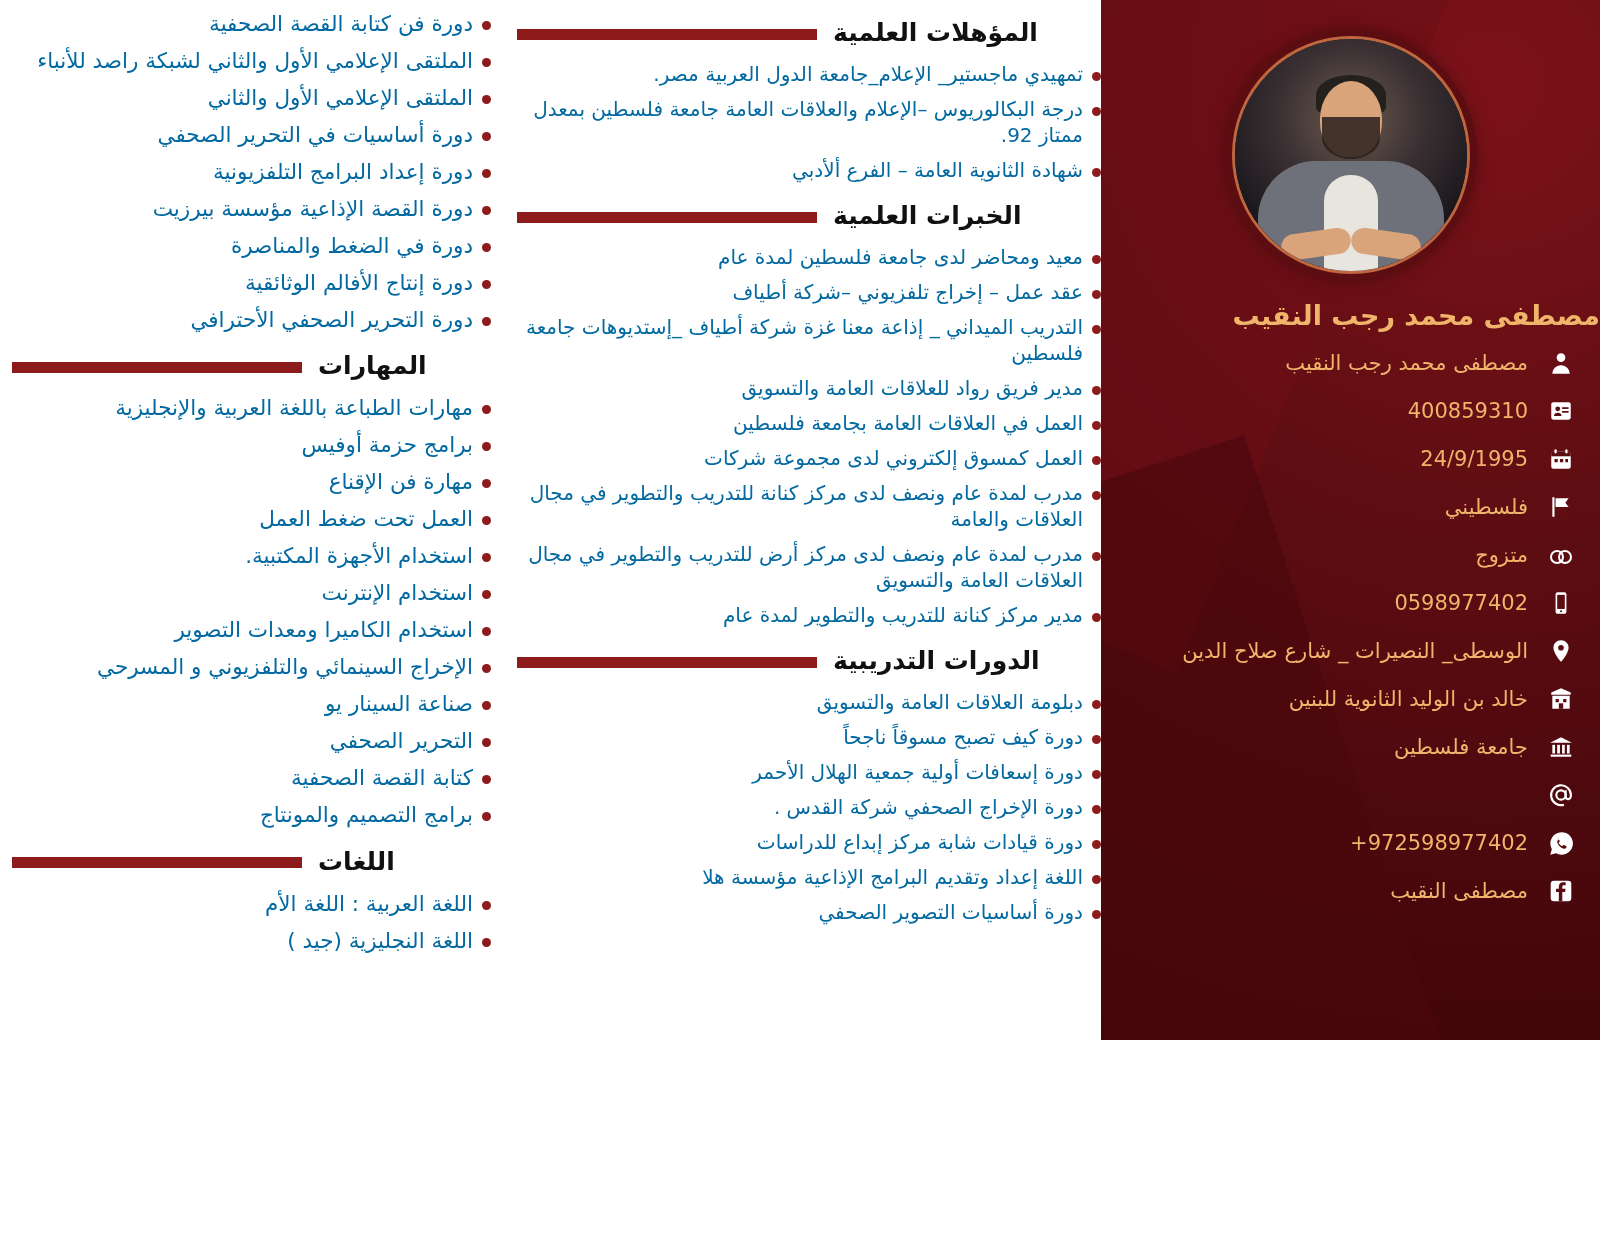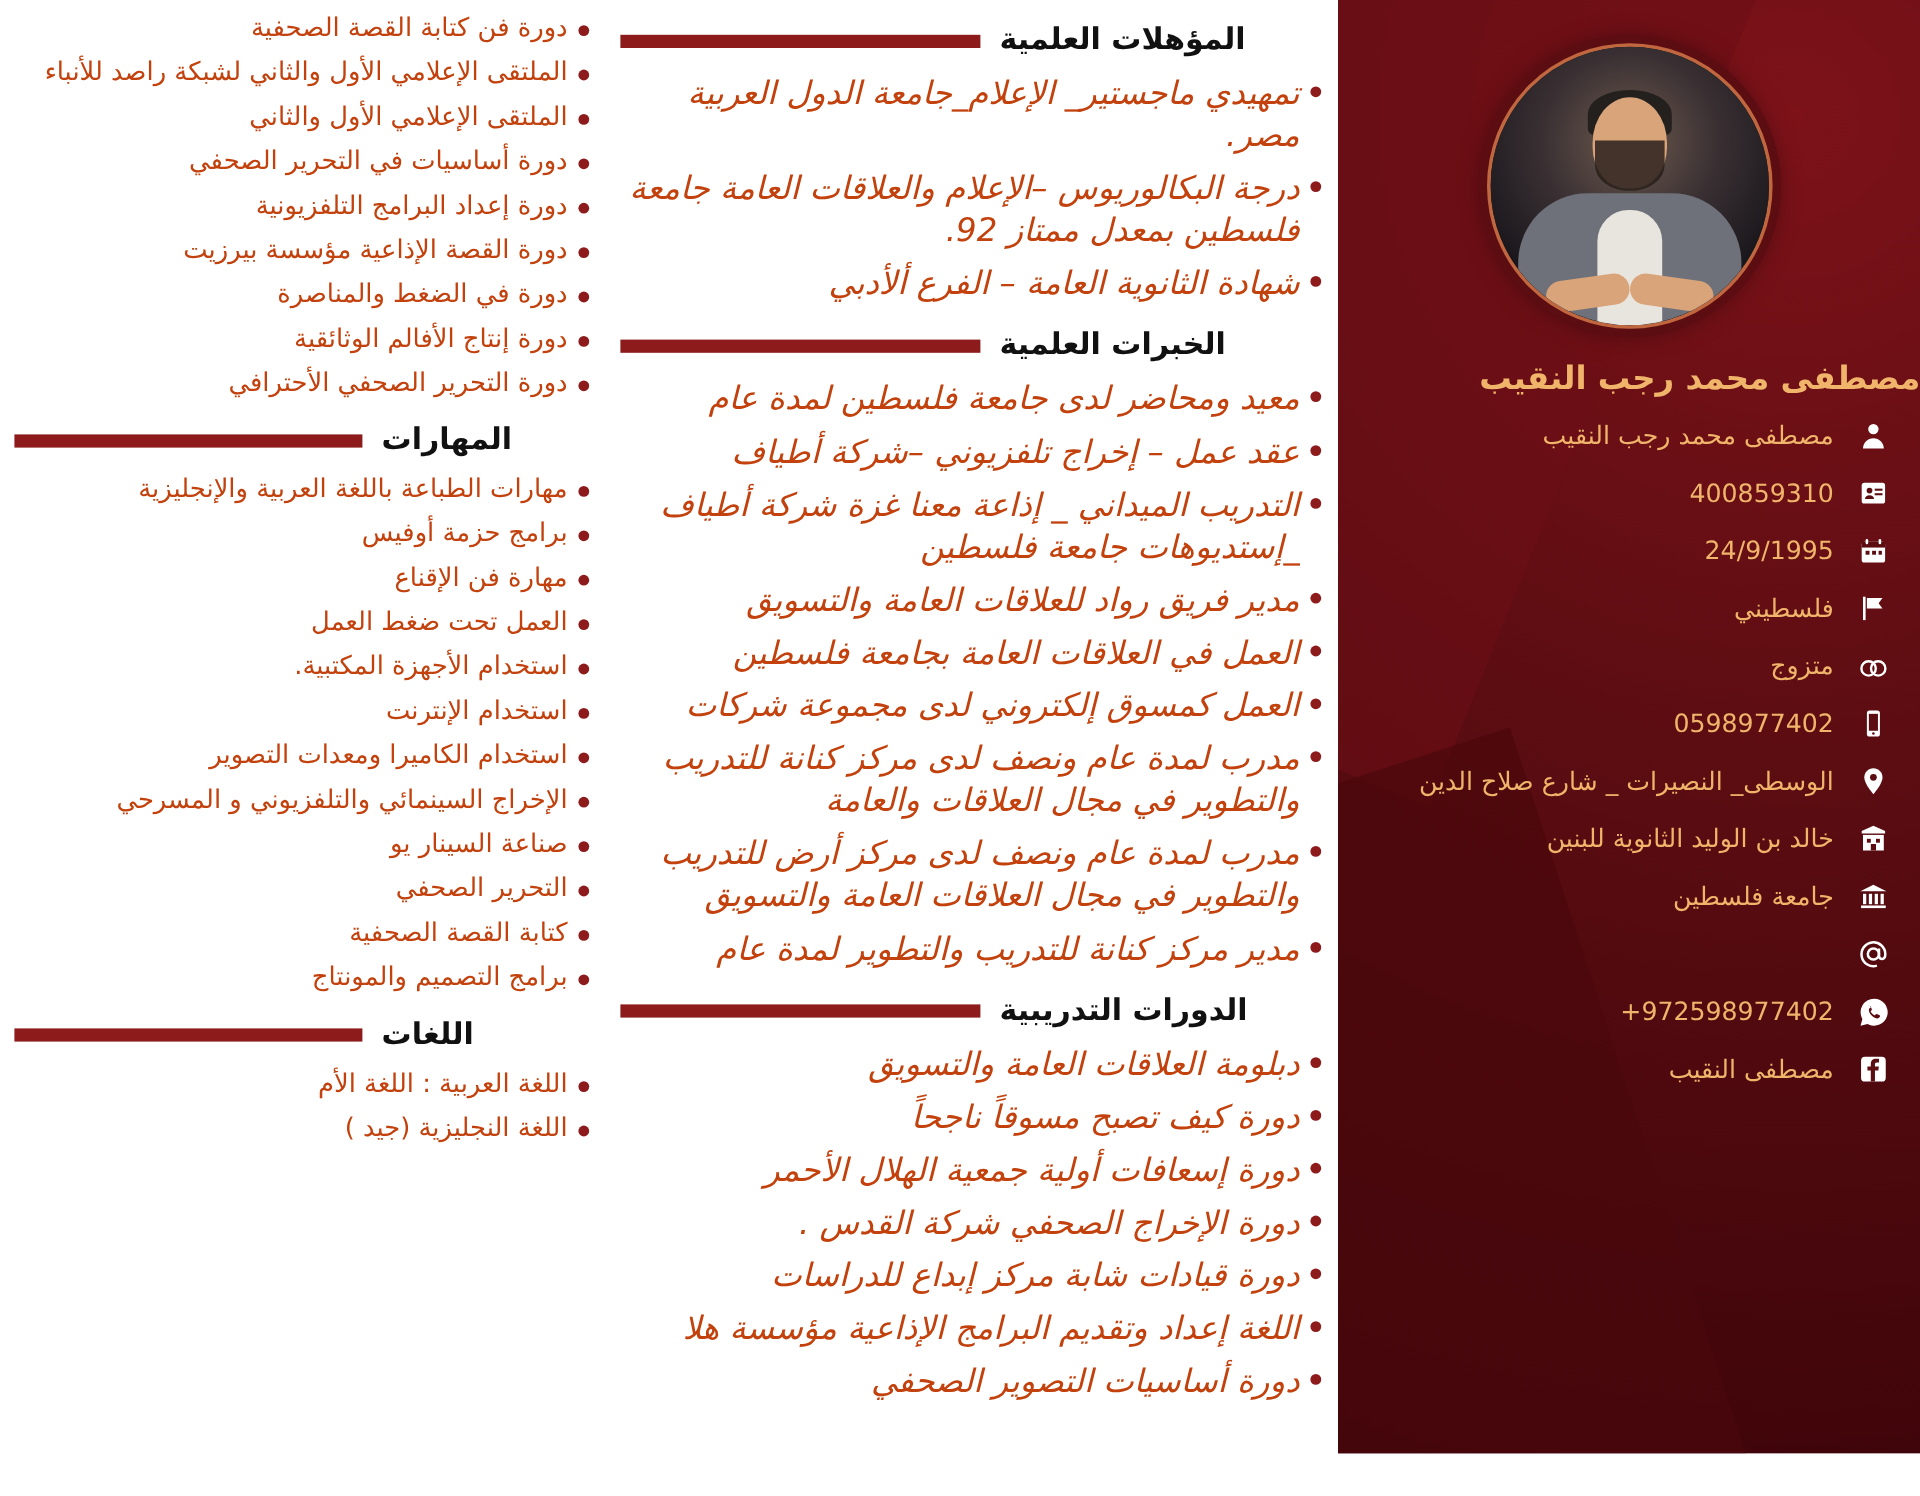"دورة فن كتابة القصة الصحفية" ul.bullets li { color: #c2410c -> #0369a1 }
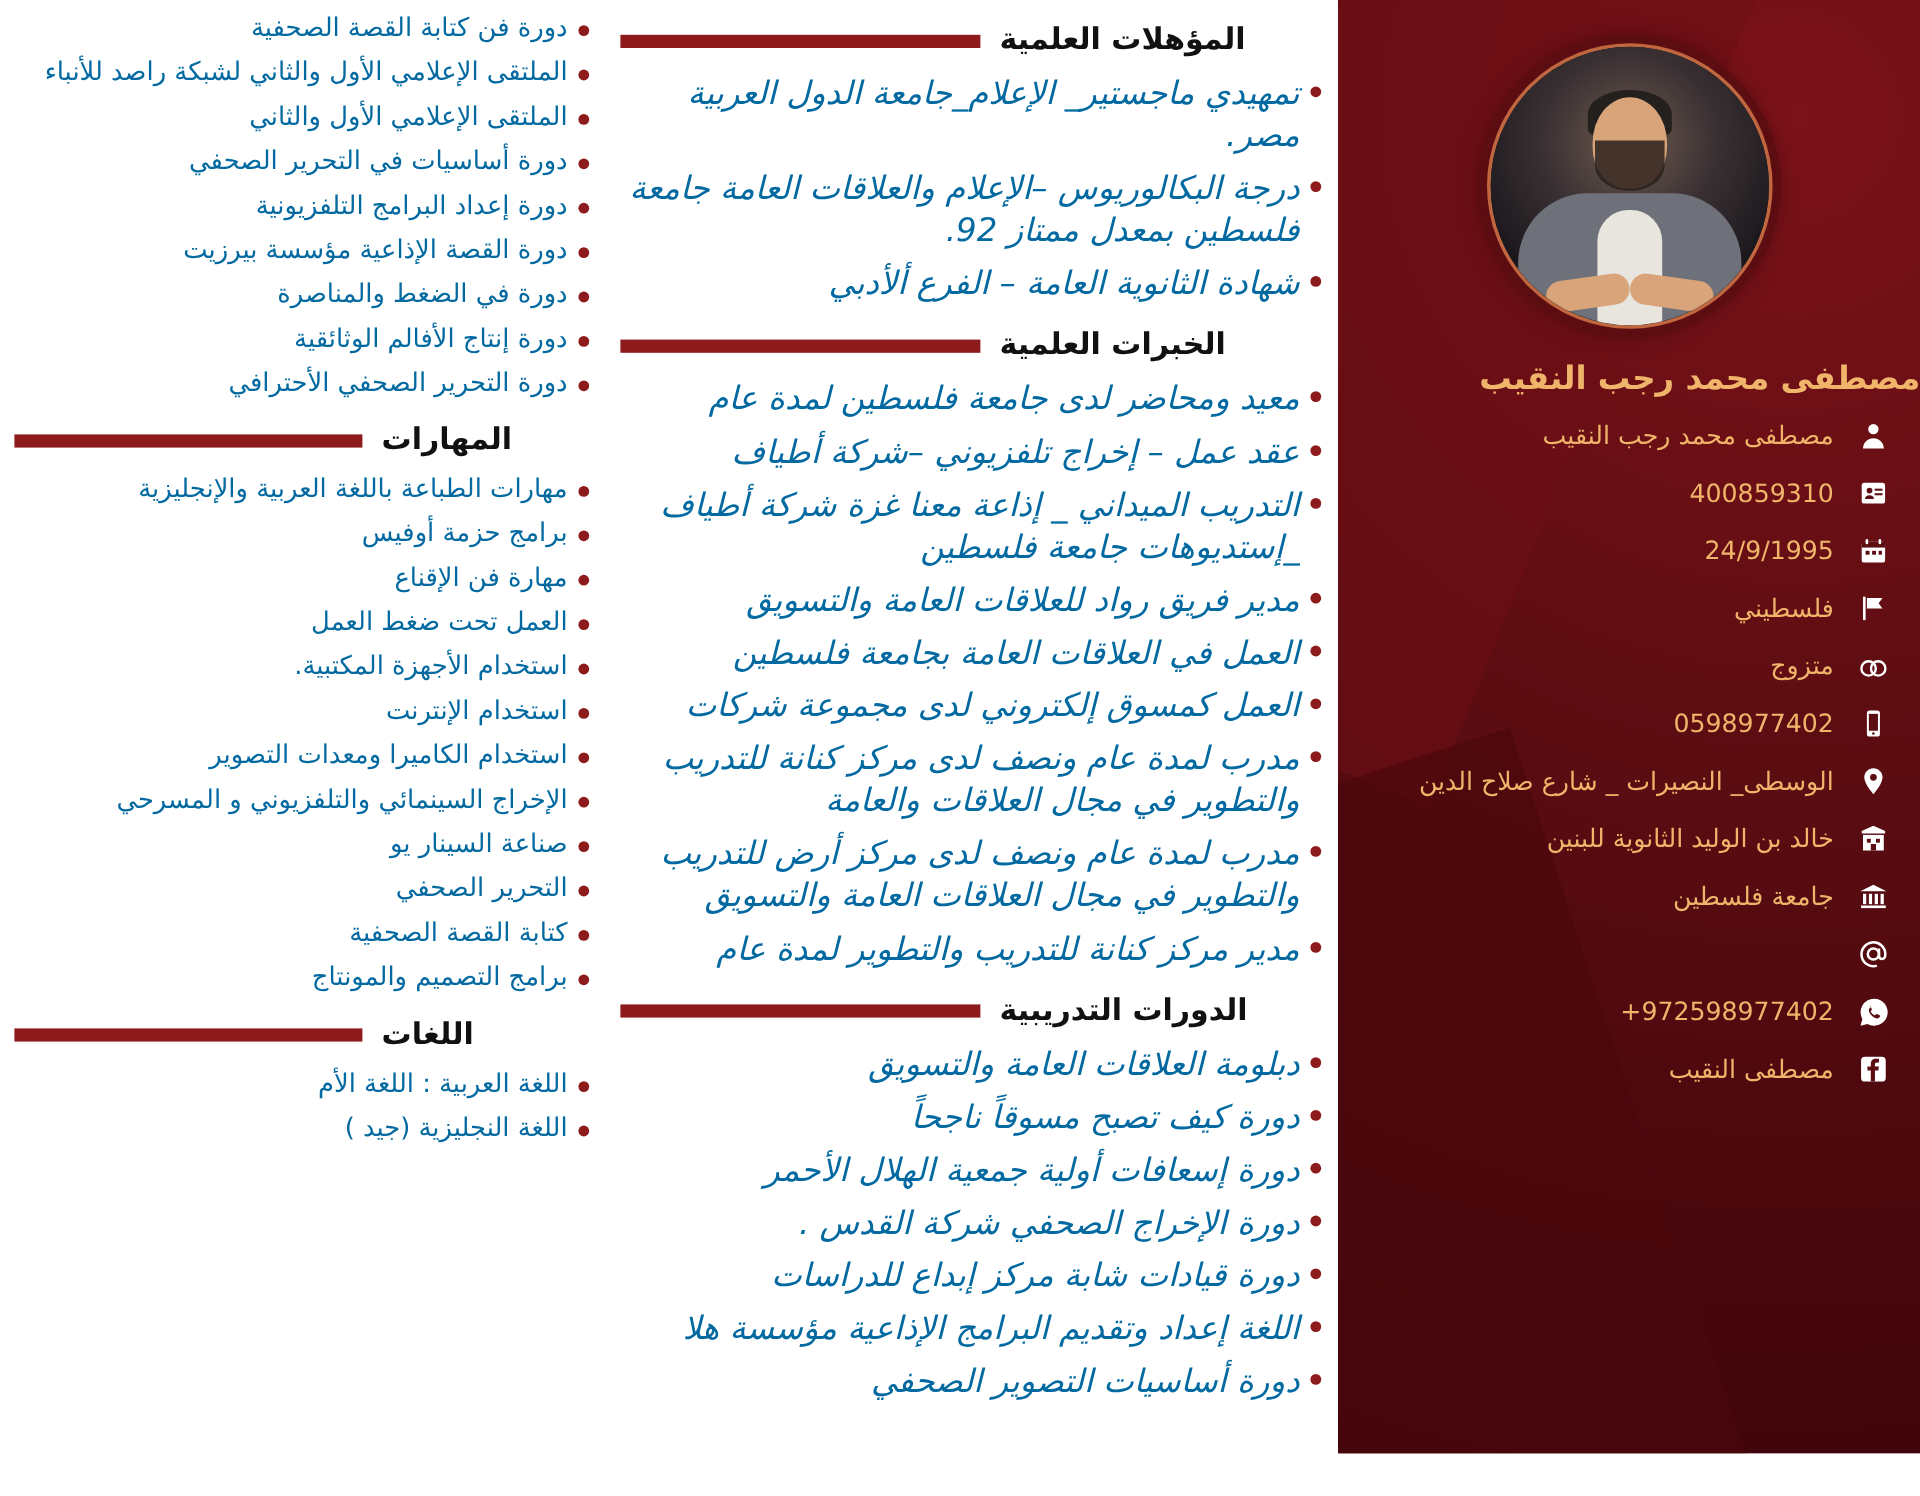"تمهيدي ماجستير_ الإعلام_جامعة الدول" .col-mid ul.bullets li { font-size: 27px -> 20px; font-style: italic -> none }
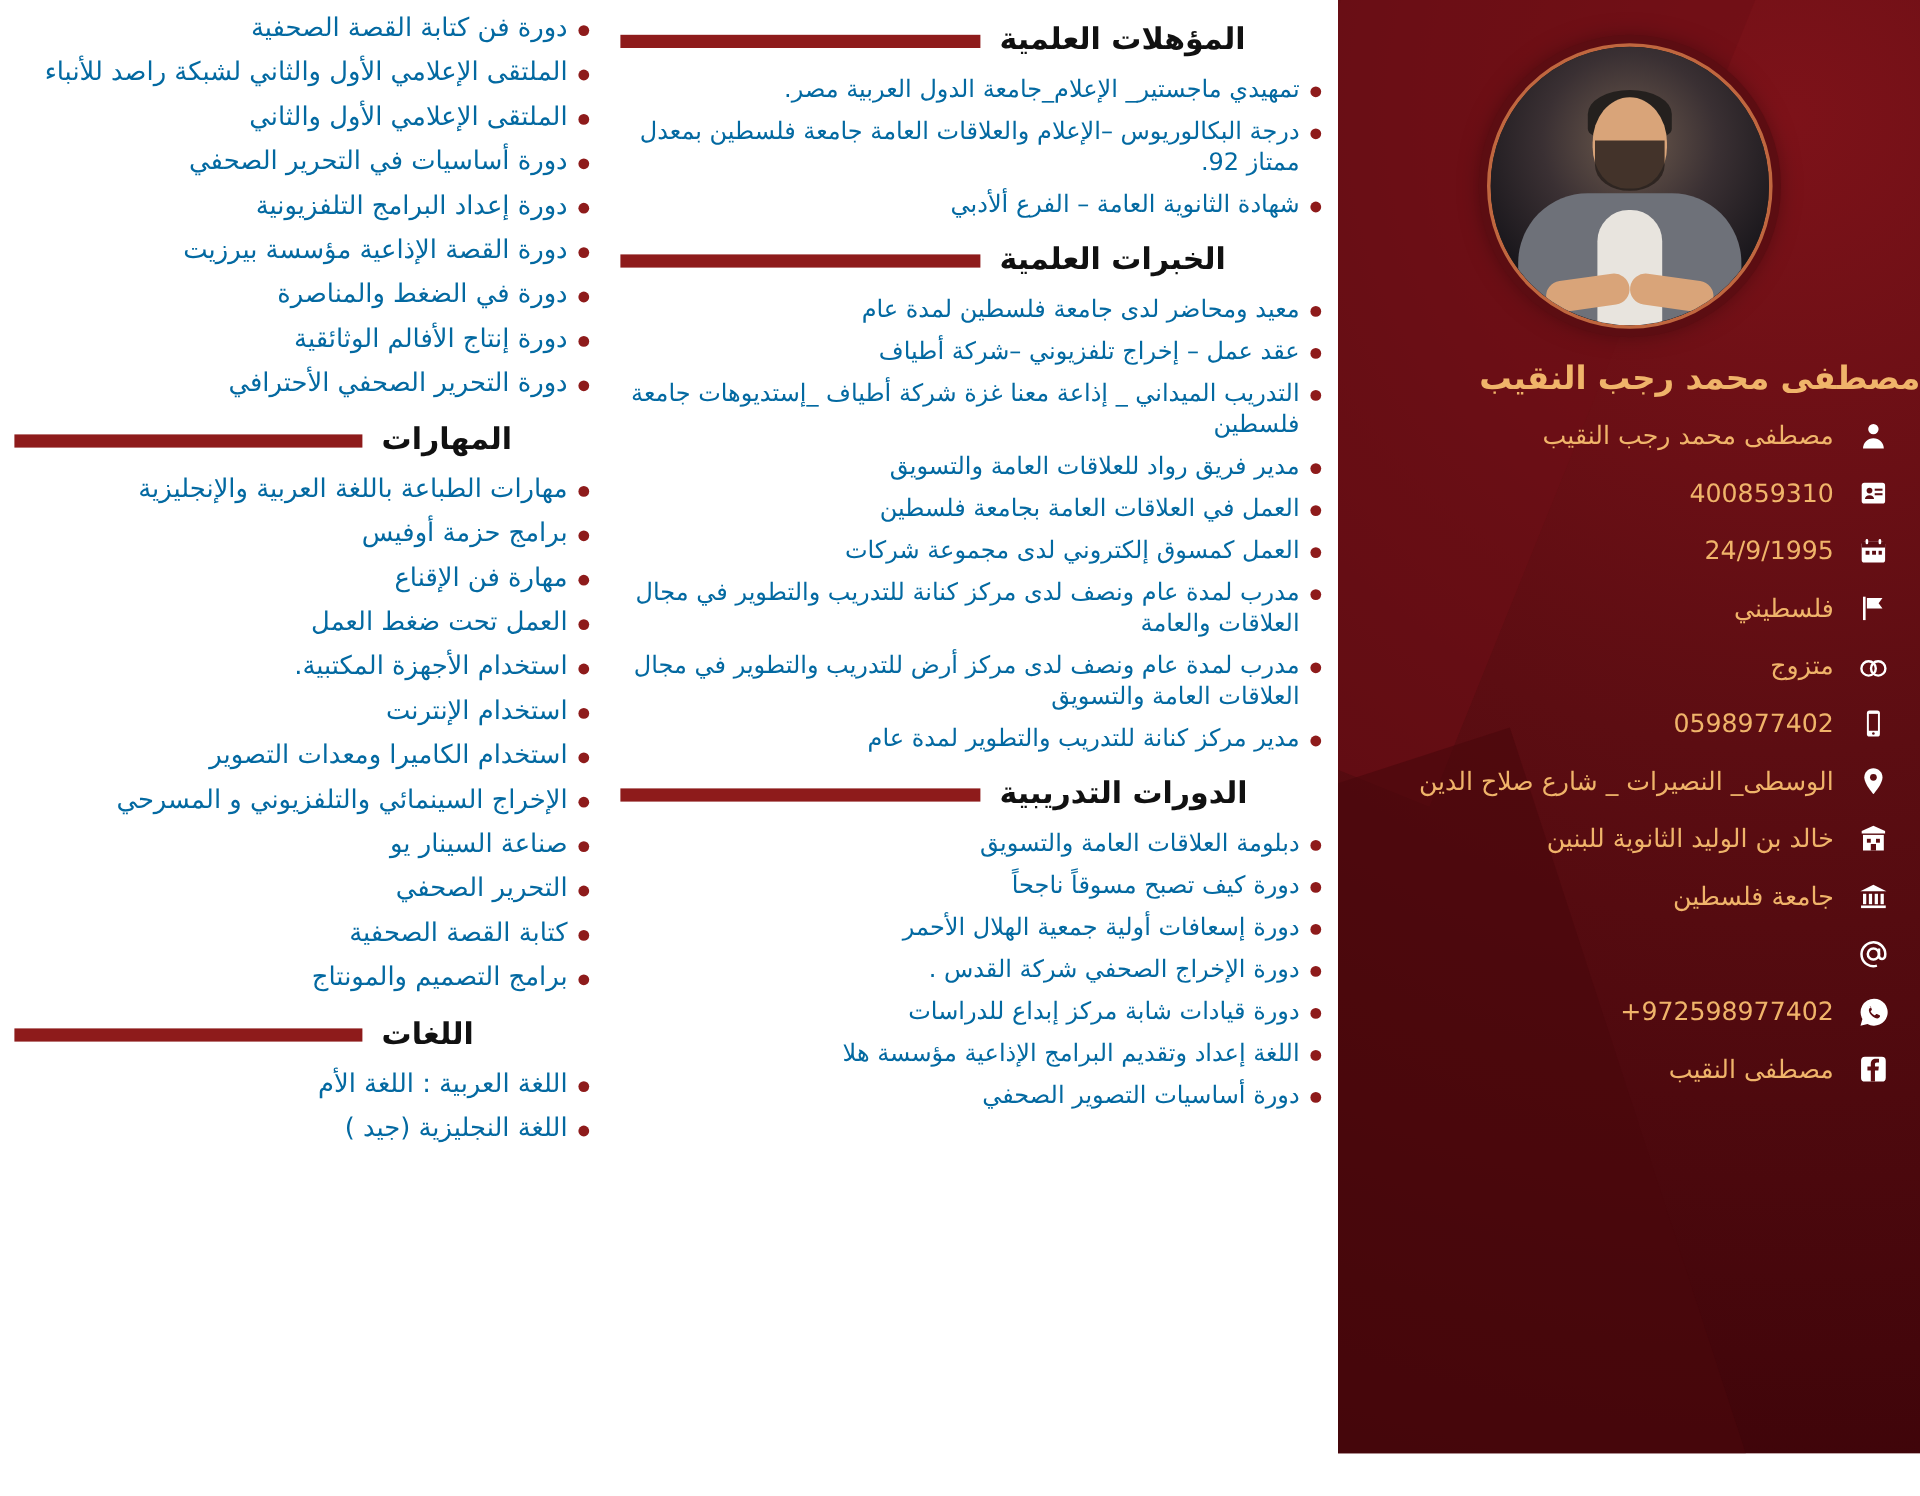"مصطفى محمد رجب النقيب" .sidebar { height: 1211px -> 1040px; padding-left: none -> 14px }
